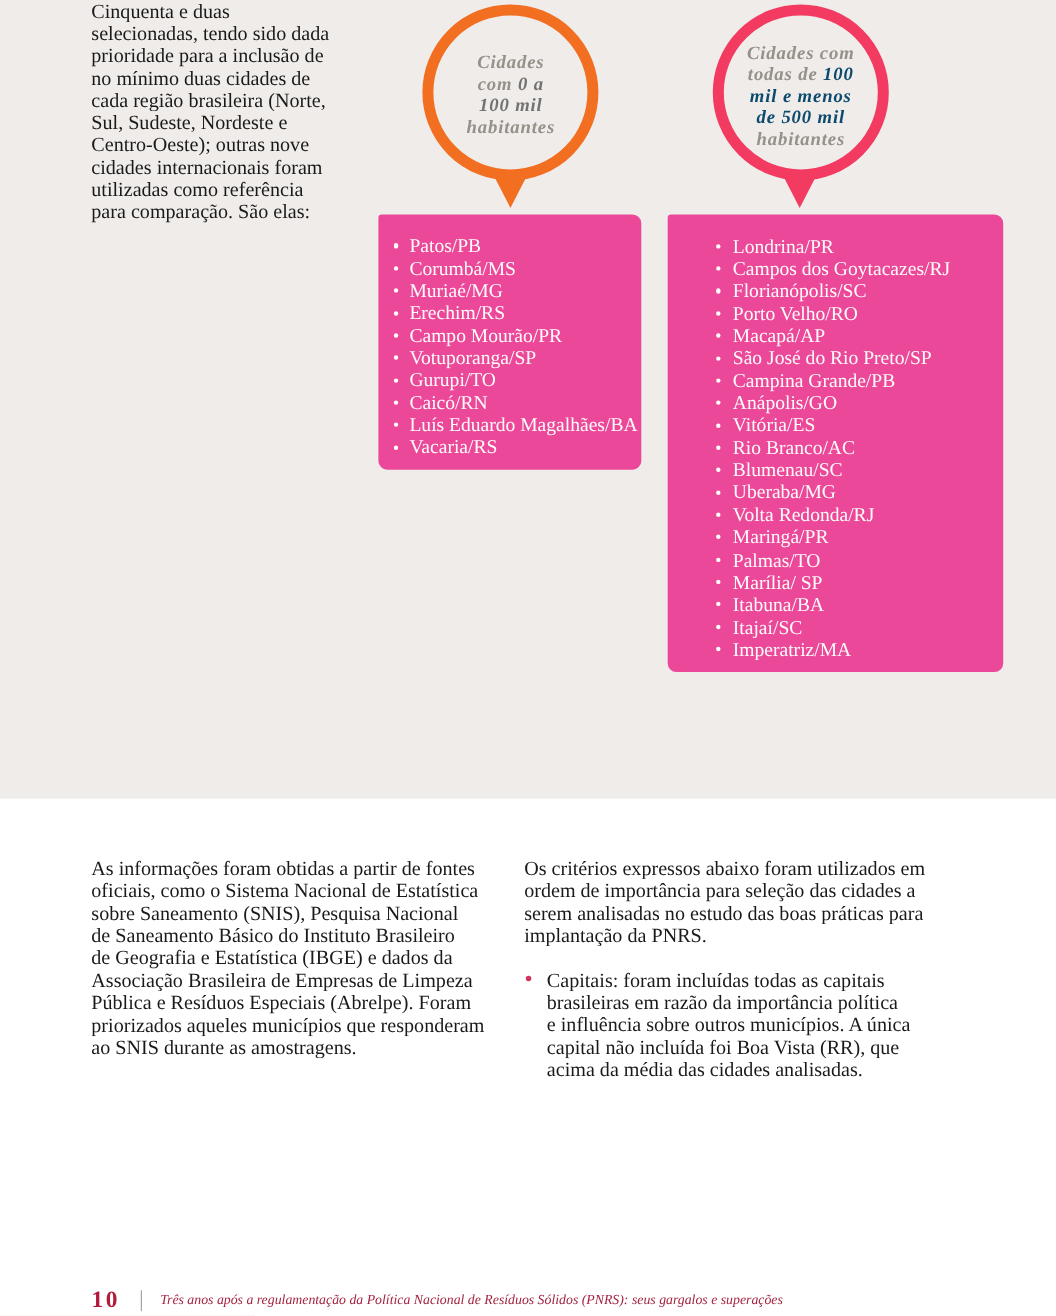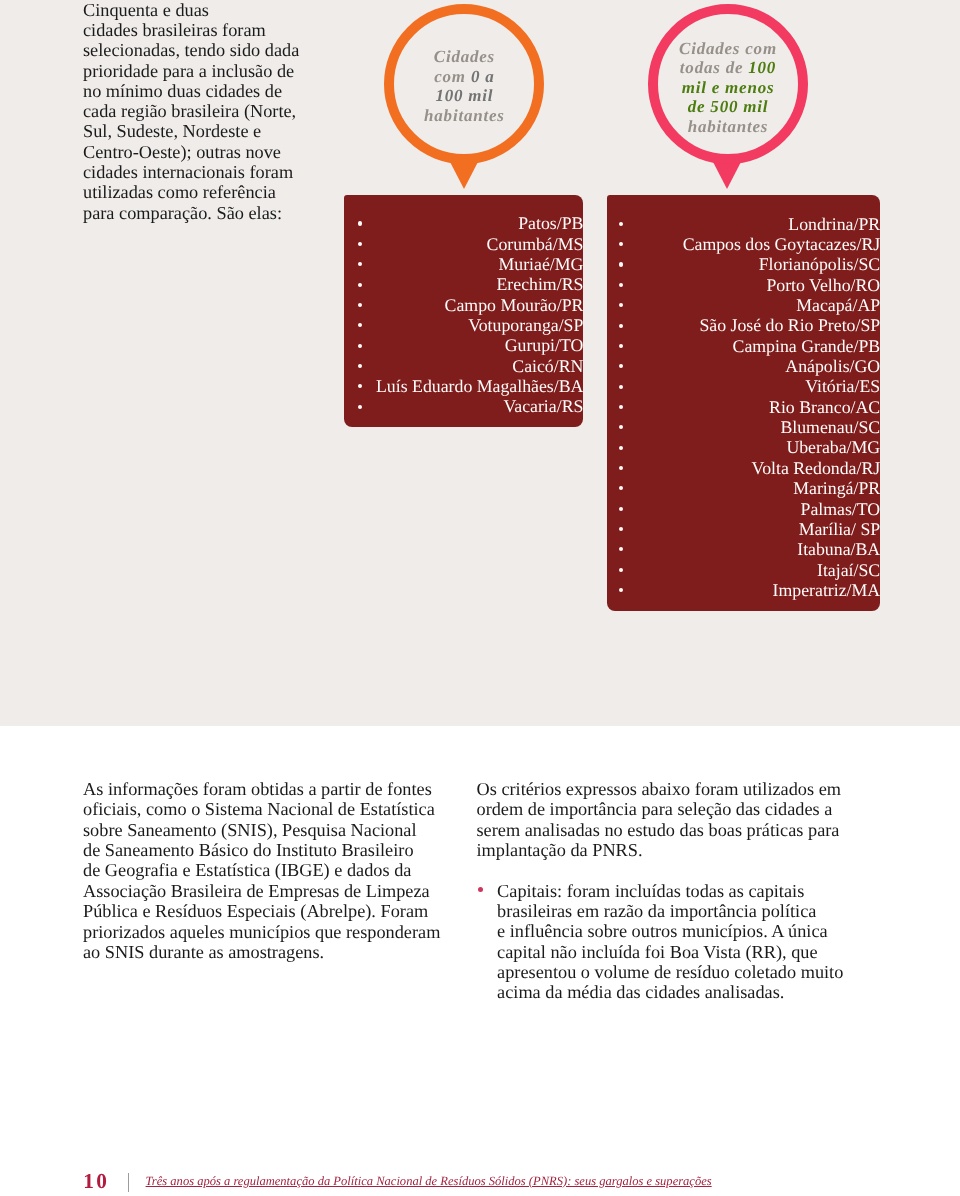"cidades brasileiras foram" span.ln { html: <span>cidades brasileiras foram</span> -> none }
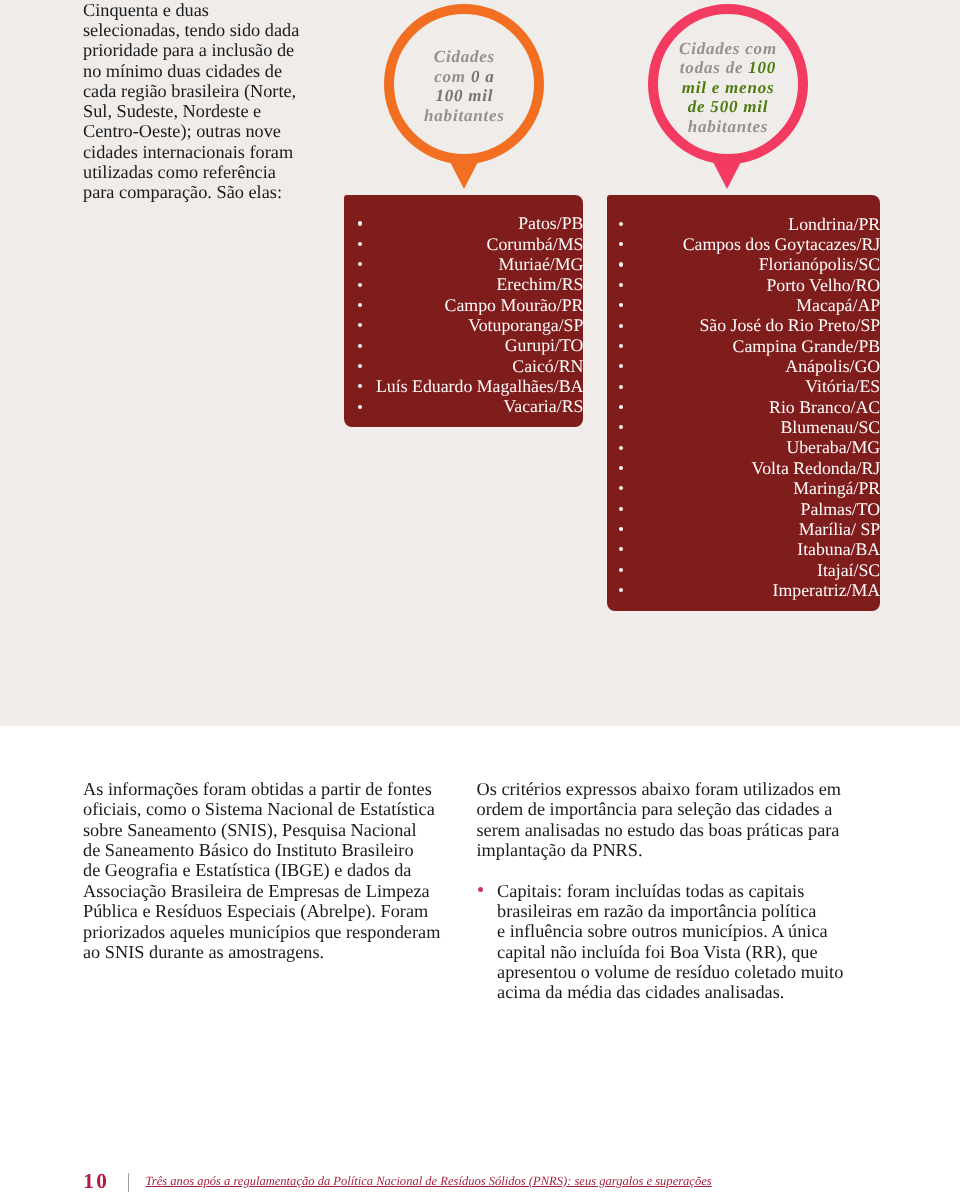"100" #bubble-pink b { color: #4d7c0f -> #0c4a6e }
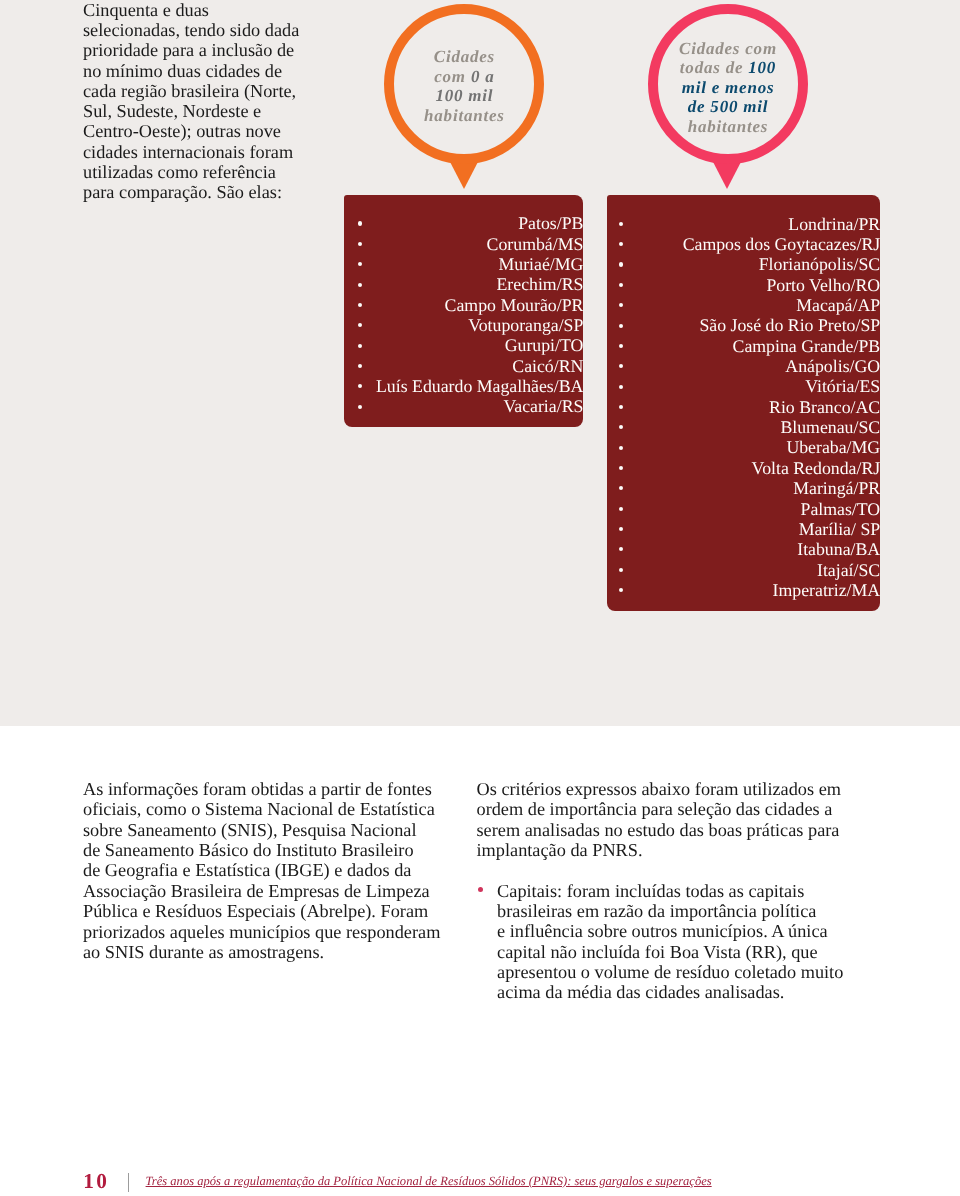"Patos/PB" .panel { background: #7f1d1d -> #ec4899; text-align: right -> none }
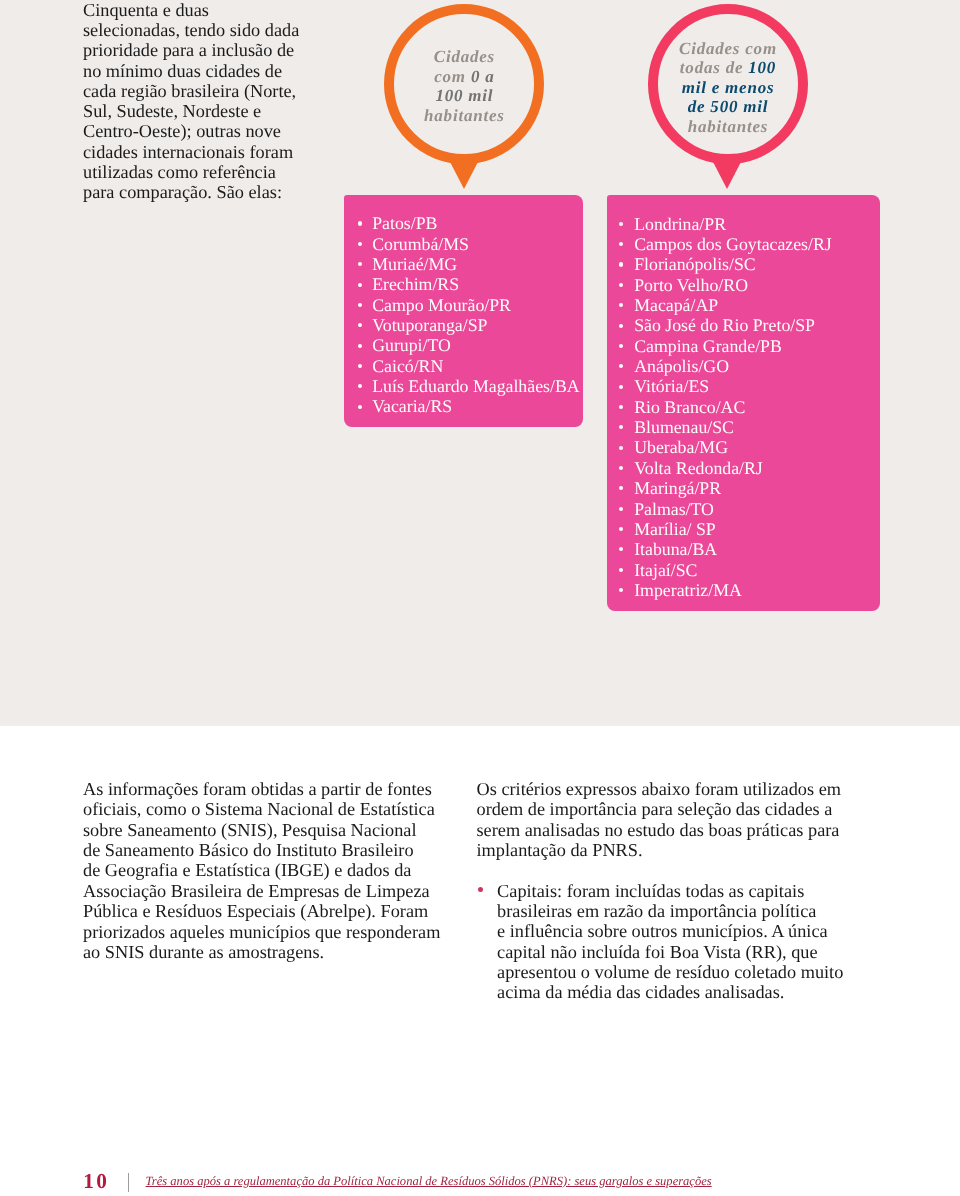"Londrina/PR" #panel-large { padding-left: none -> 32px }
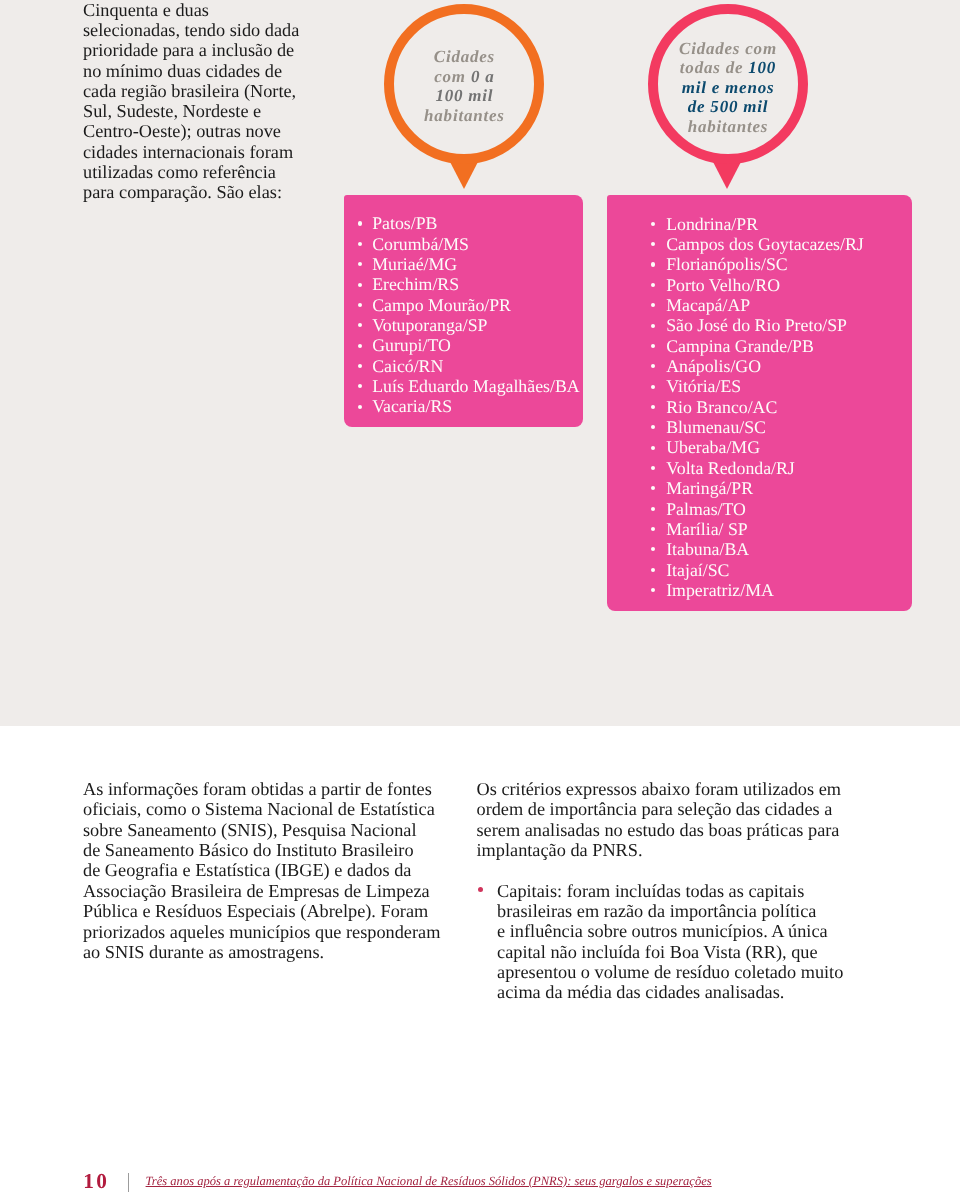"apresentou o volume de resíduo" span.ln { html: <span>apresentou o volume de resíduo coletado muito</span> -> none }
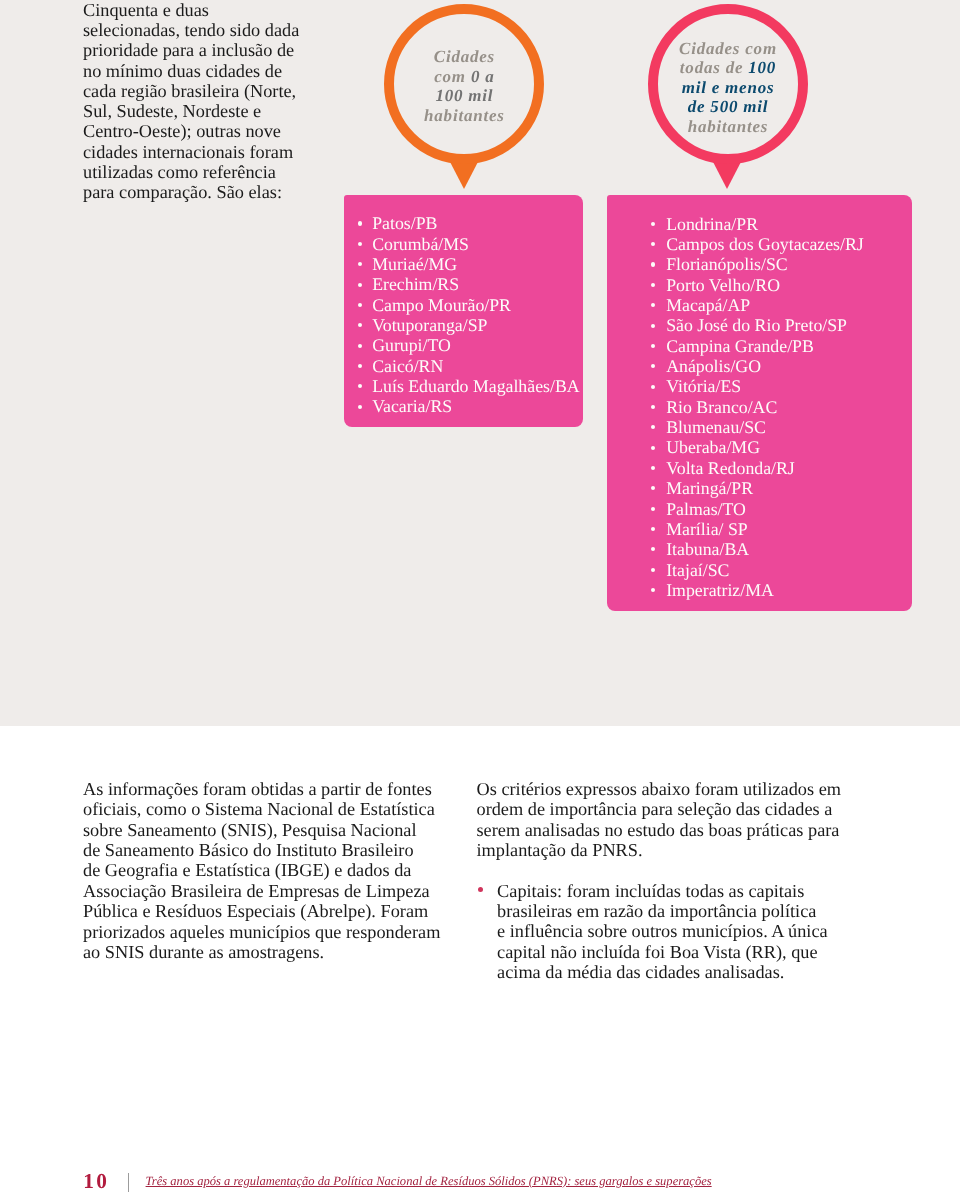"Três anos após a regulamentação" #footer .ftitle { text-decoration: underline -> none }
